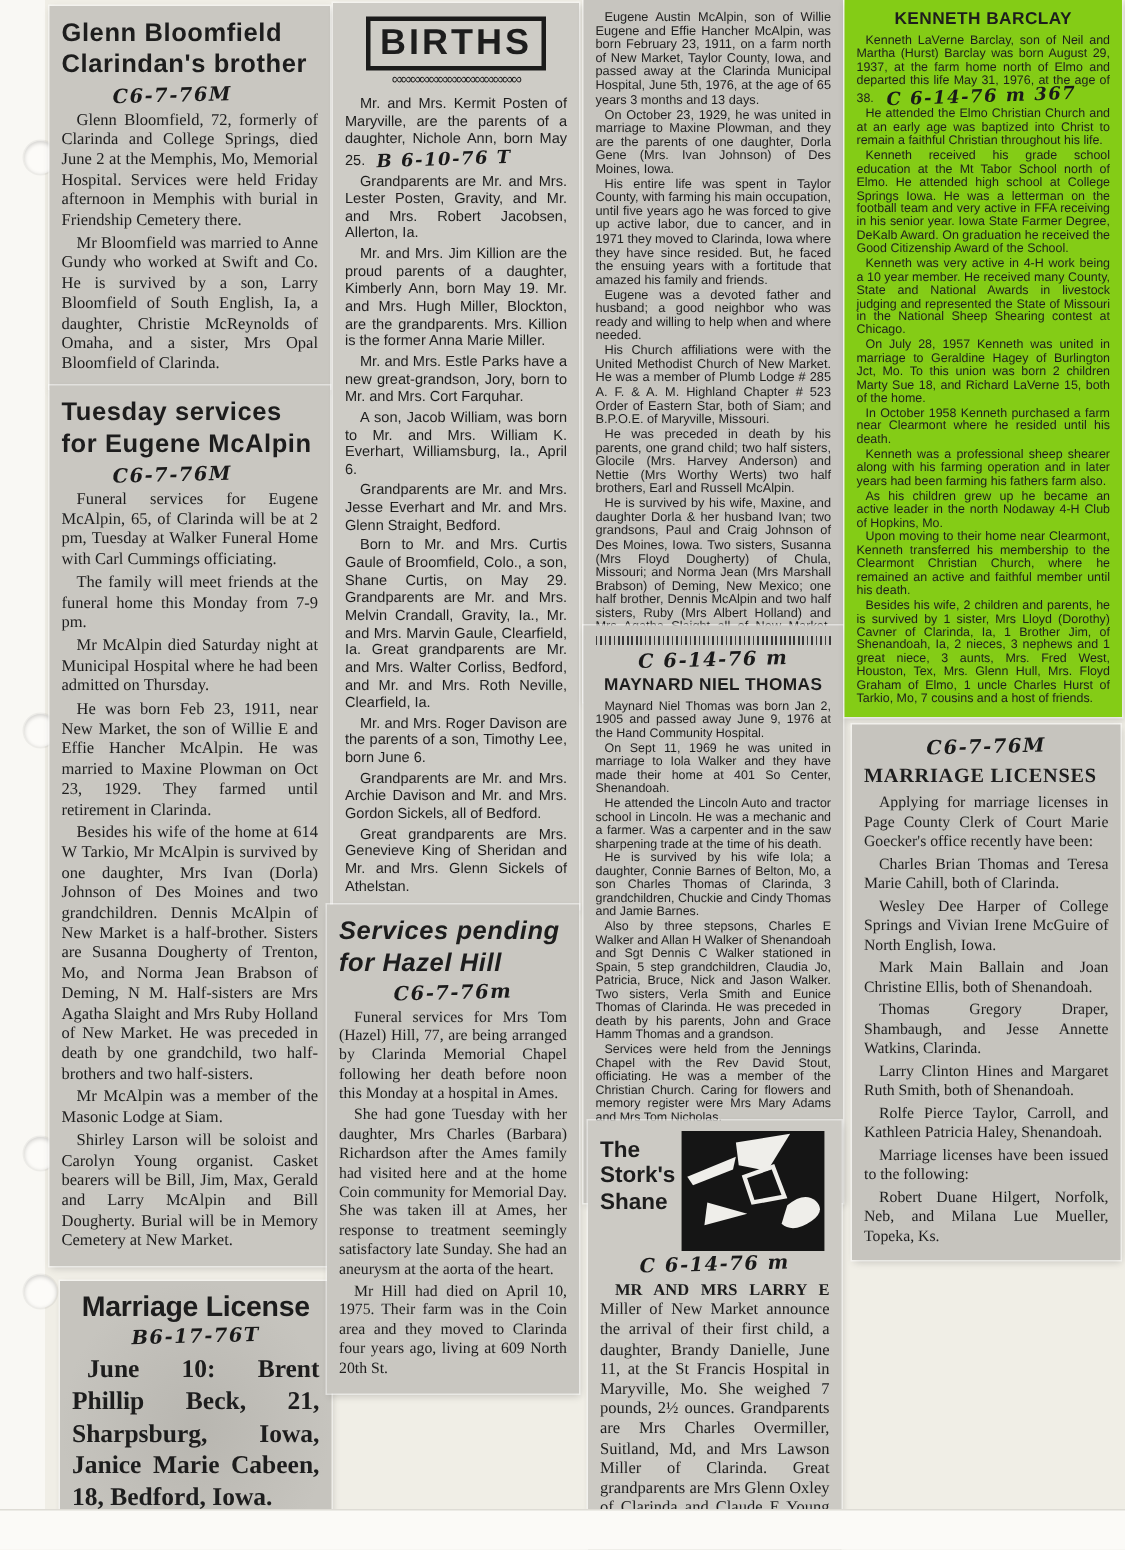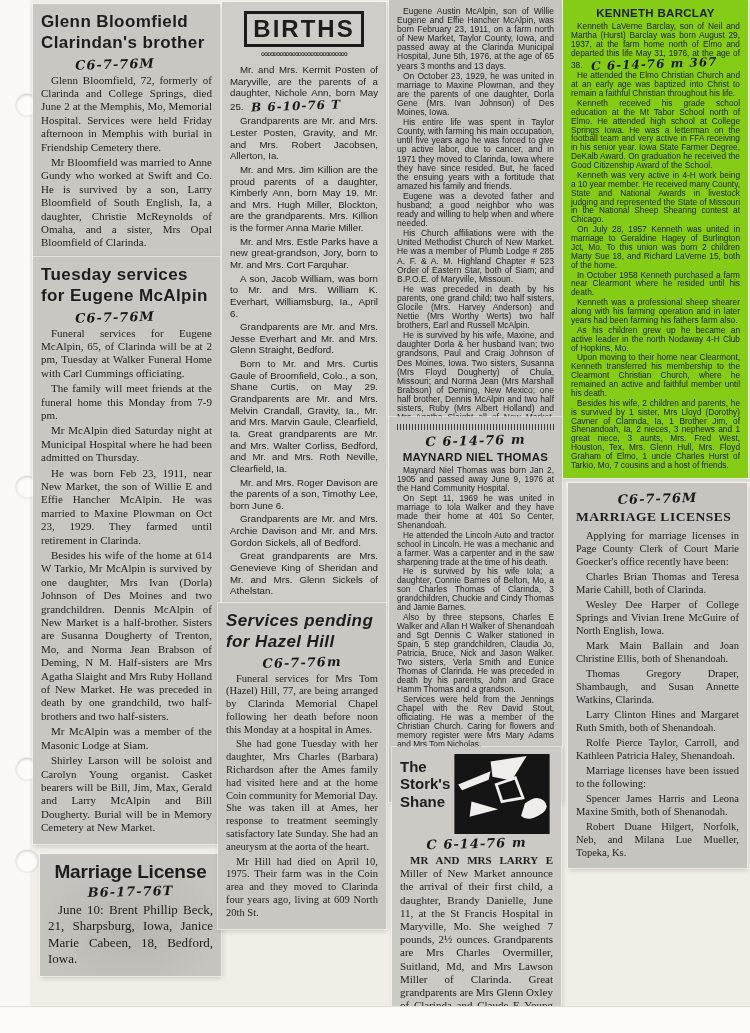"Thomas Gregory Draper, Shambaugh, and" p.para { text: Susan -> Jesse }
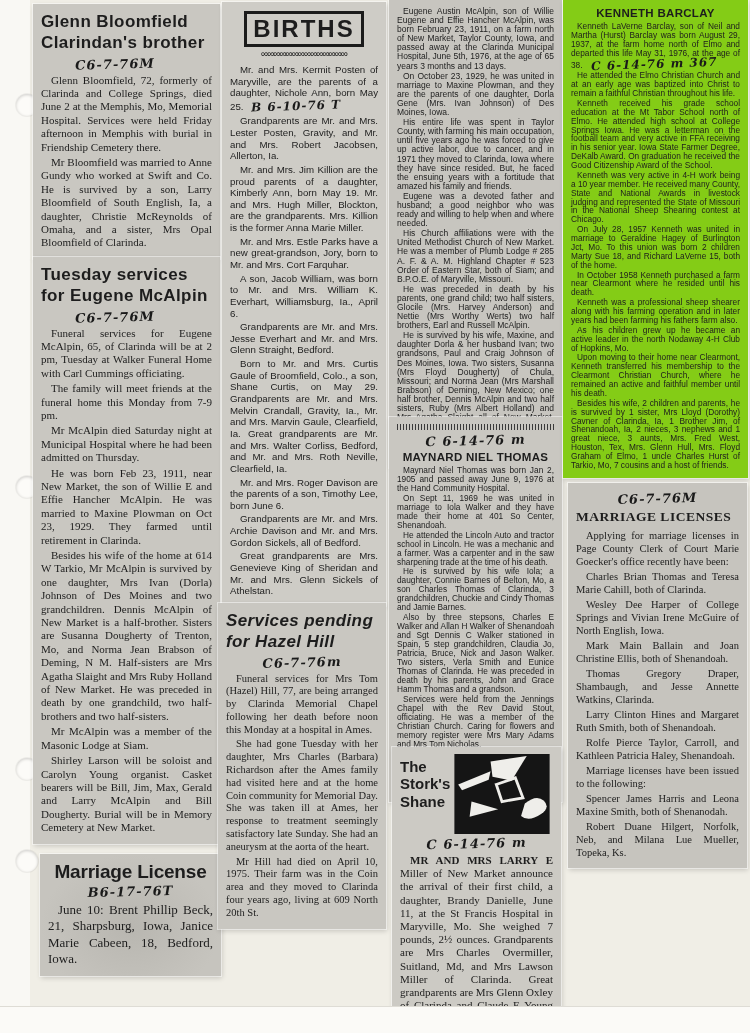"Spencer James Harris and Leona" p.para { html: <p>Spencer James Harris and Leona Maxine Smith, both of Shenanodah.</p> -> none }
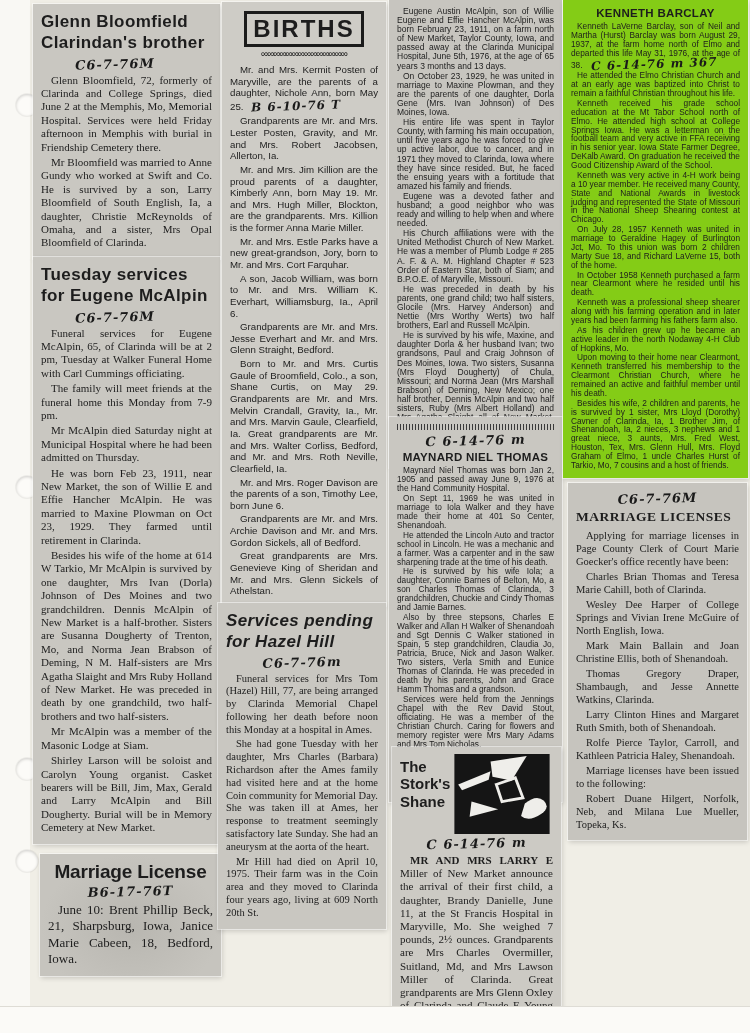"June 10: Brent Phillip Beck," .c-mlicense .body { font-size: 13px -> 17px; font-weight: none -> bold }
